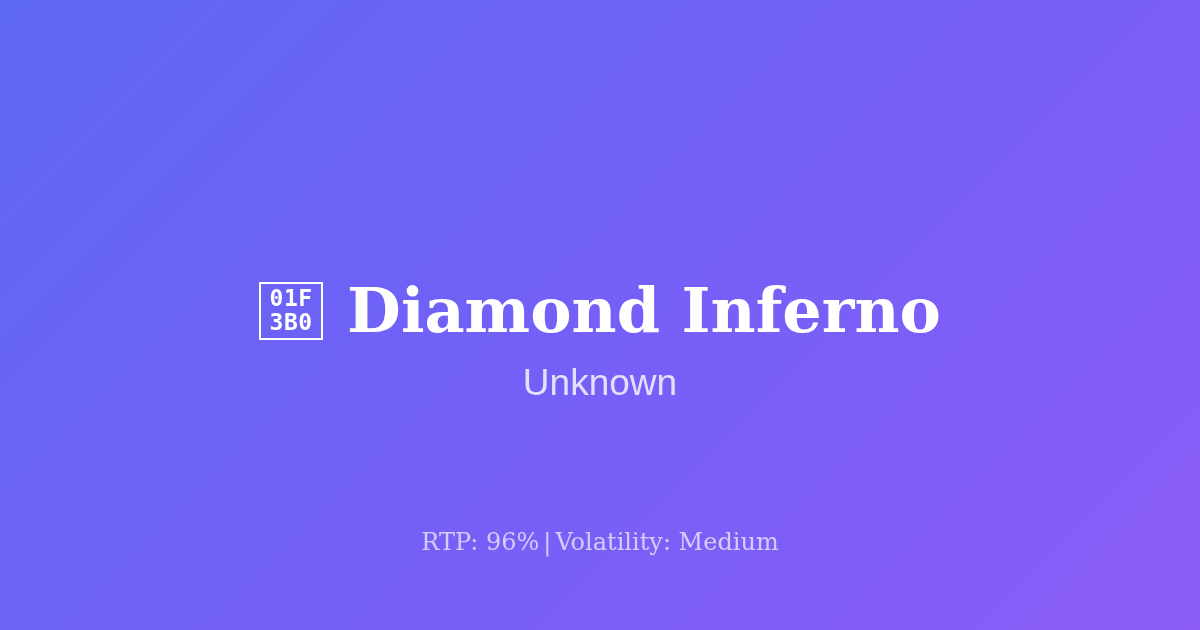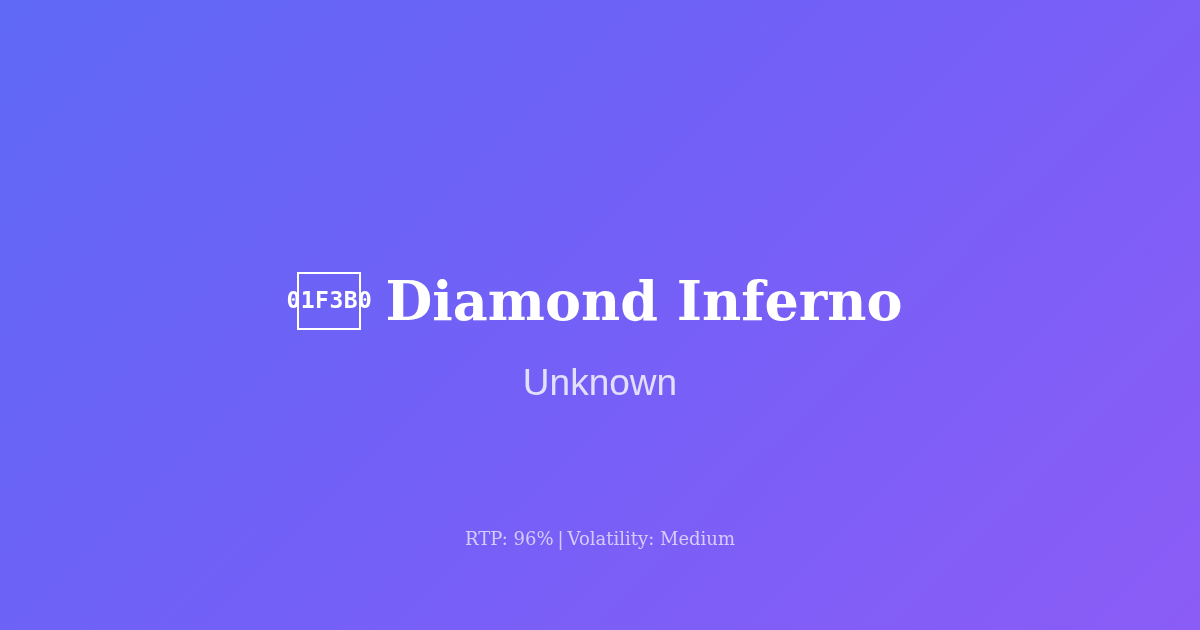"01F" .tofu-glyph { flex-direction: row -> column }
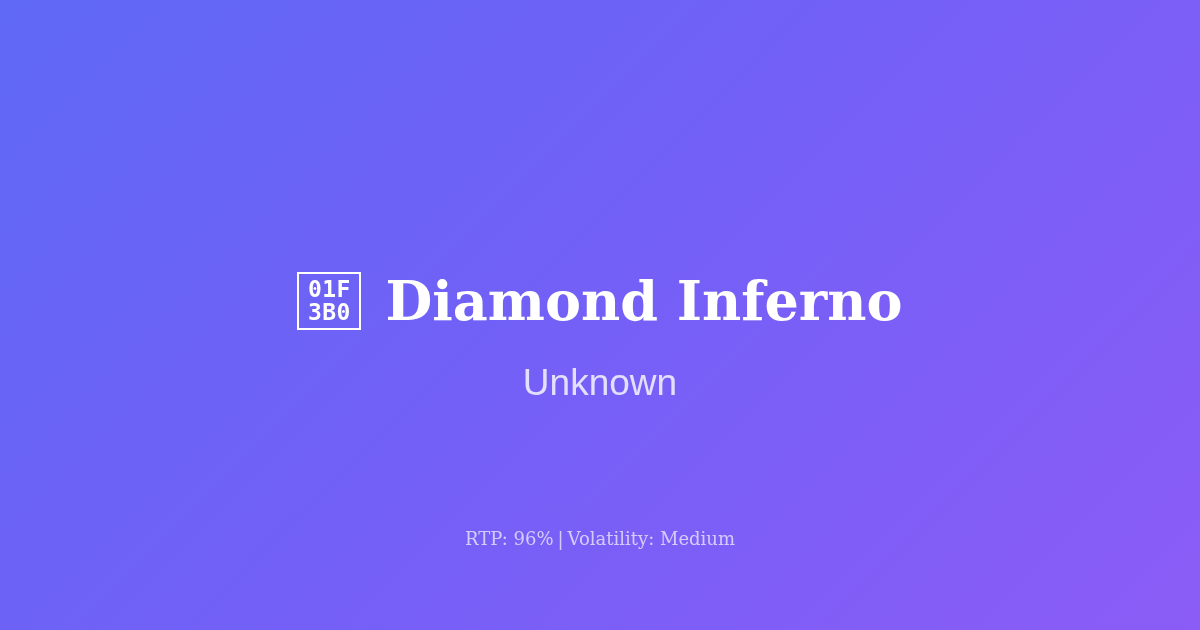"Diamond Inferno" .game-title { font-size: 54px -> 62px }
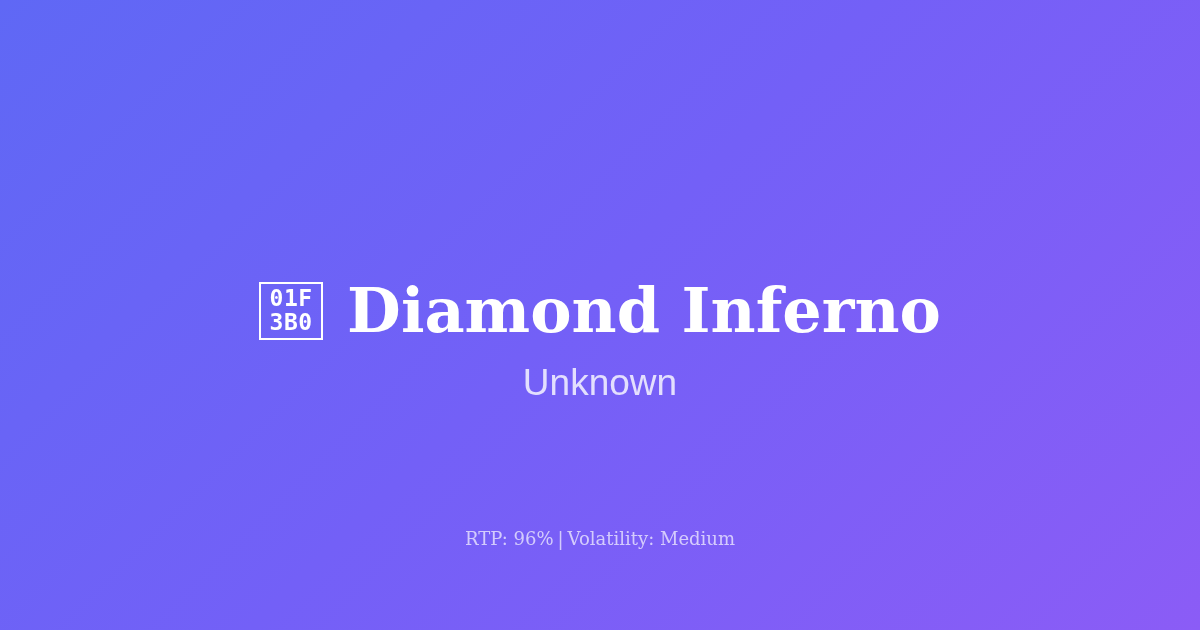"RTP: 96% | Volatility: Medium" .meta-line { font-size: 18px -> 24px }
